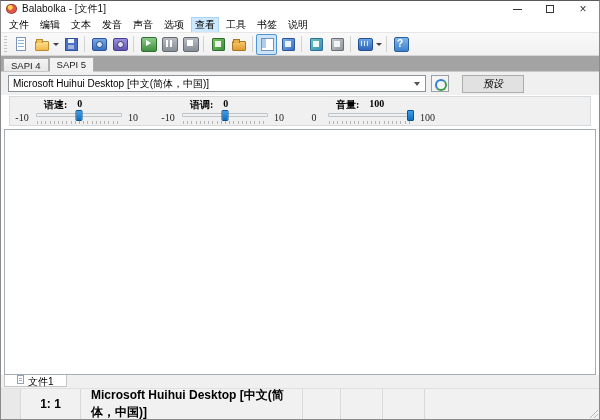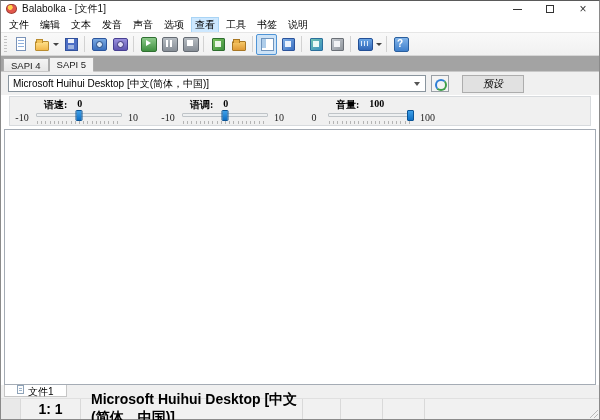"1: 1" .statusbar { font-size: 14px -> 12px; height: 21px -> 31px }
